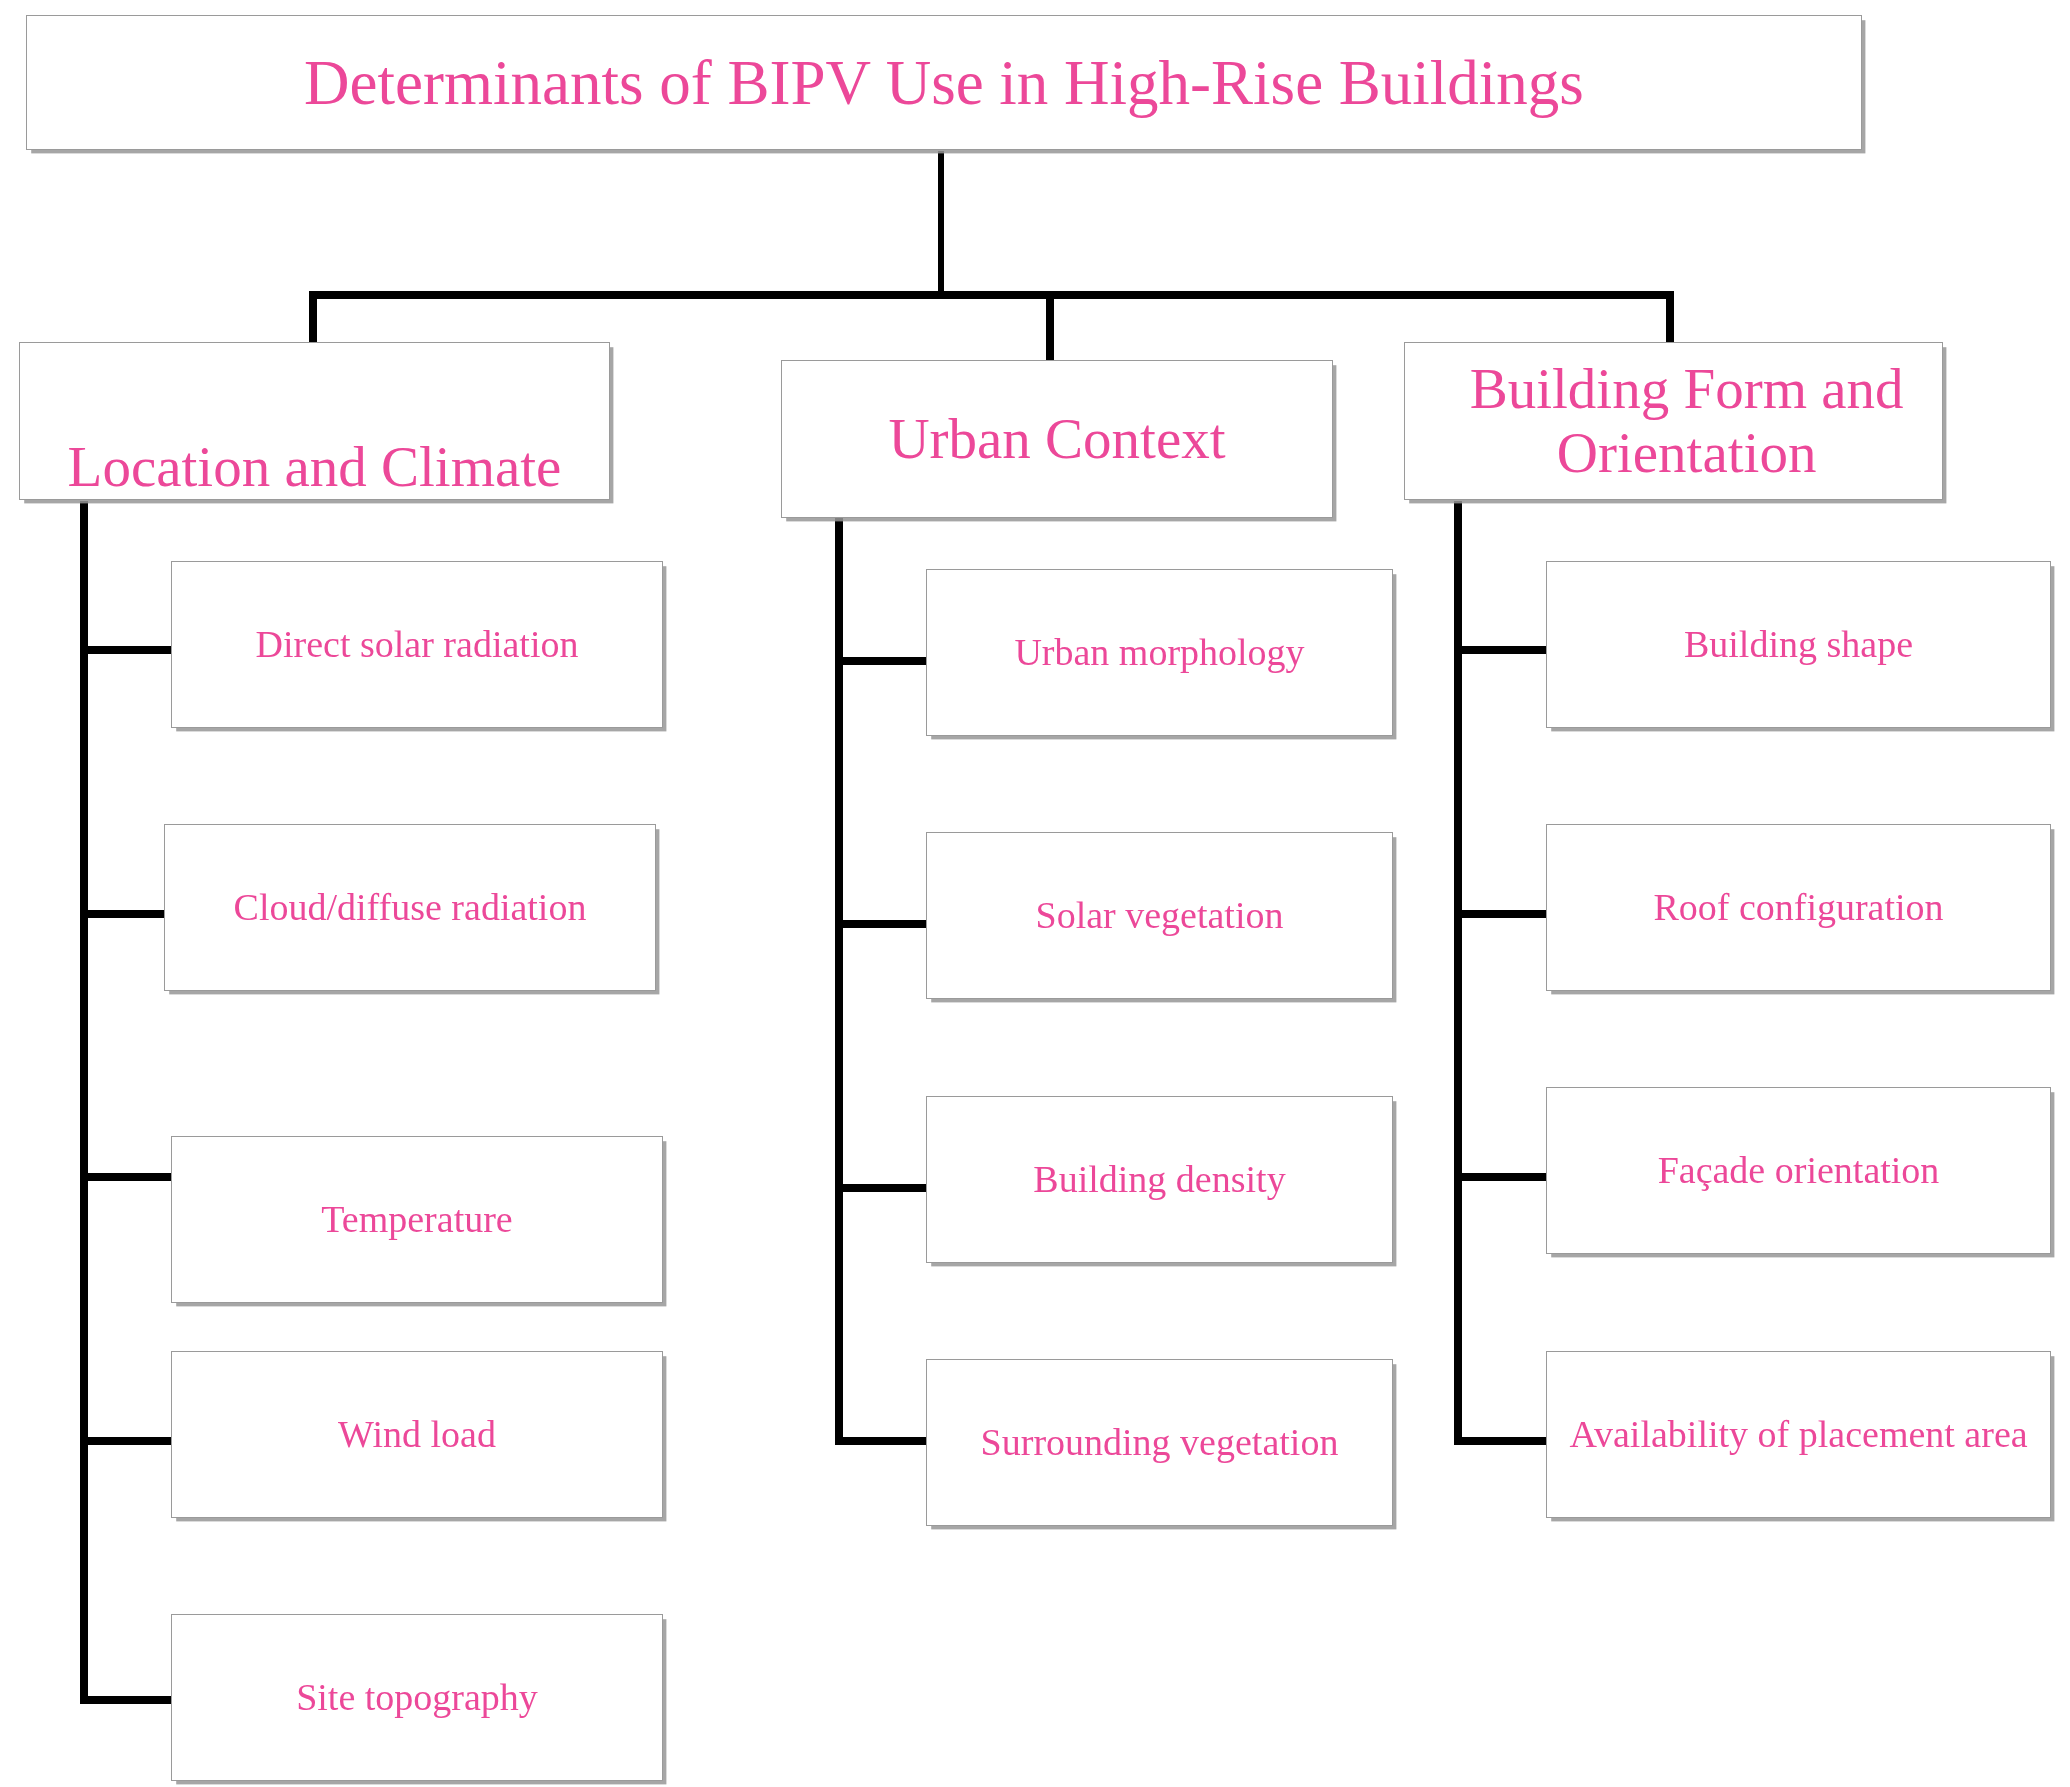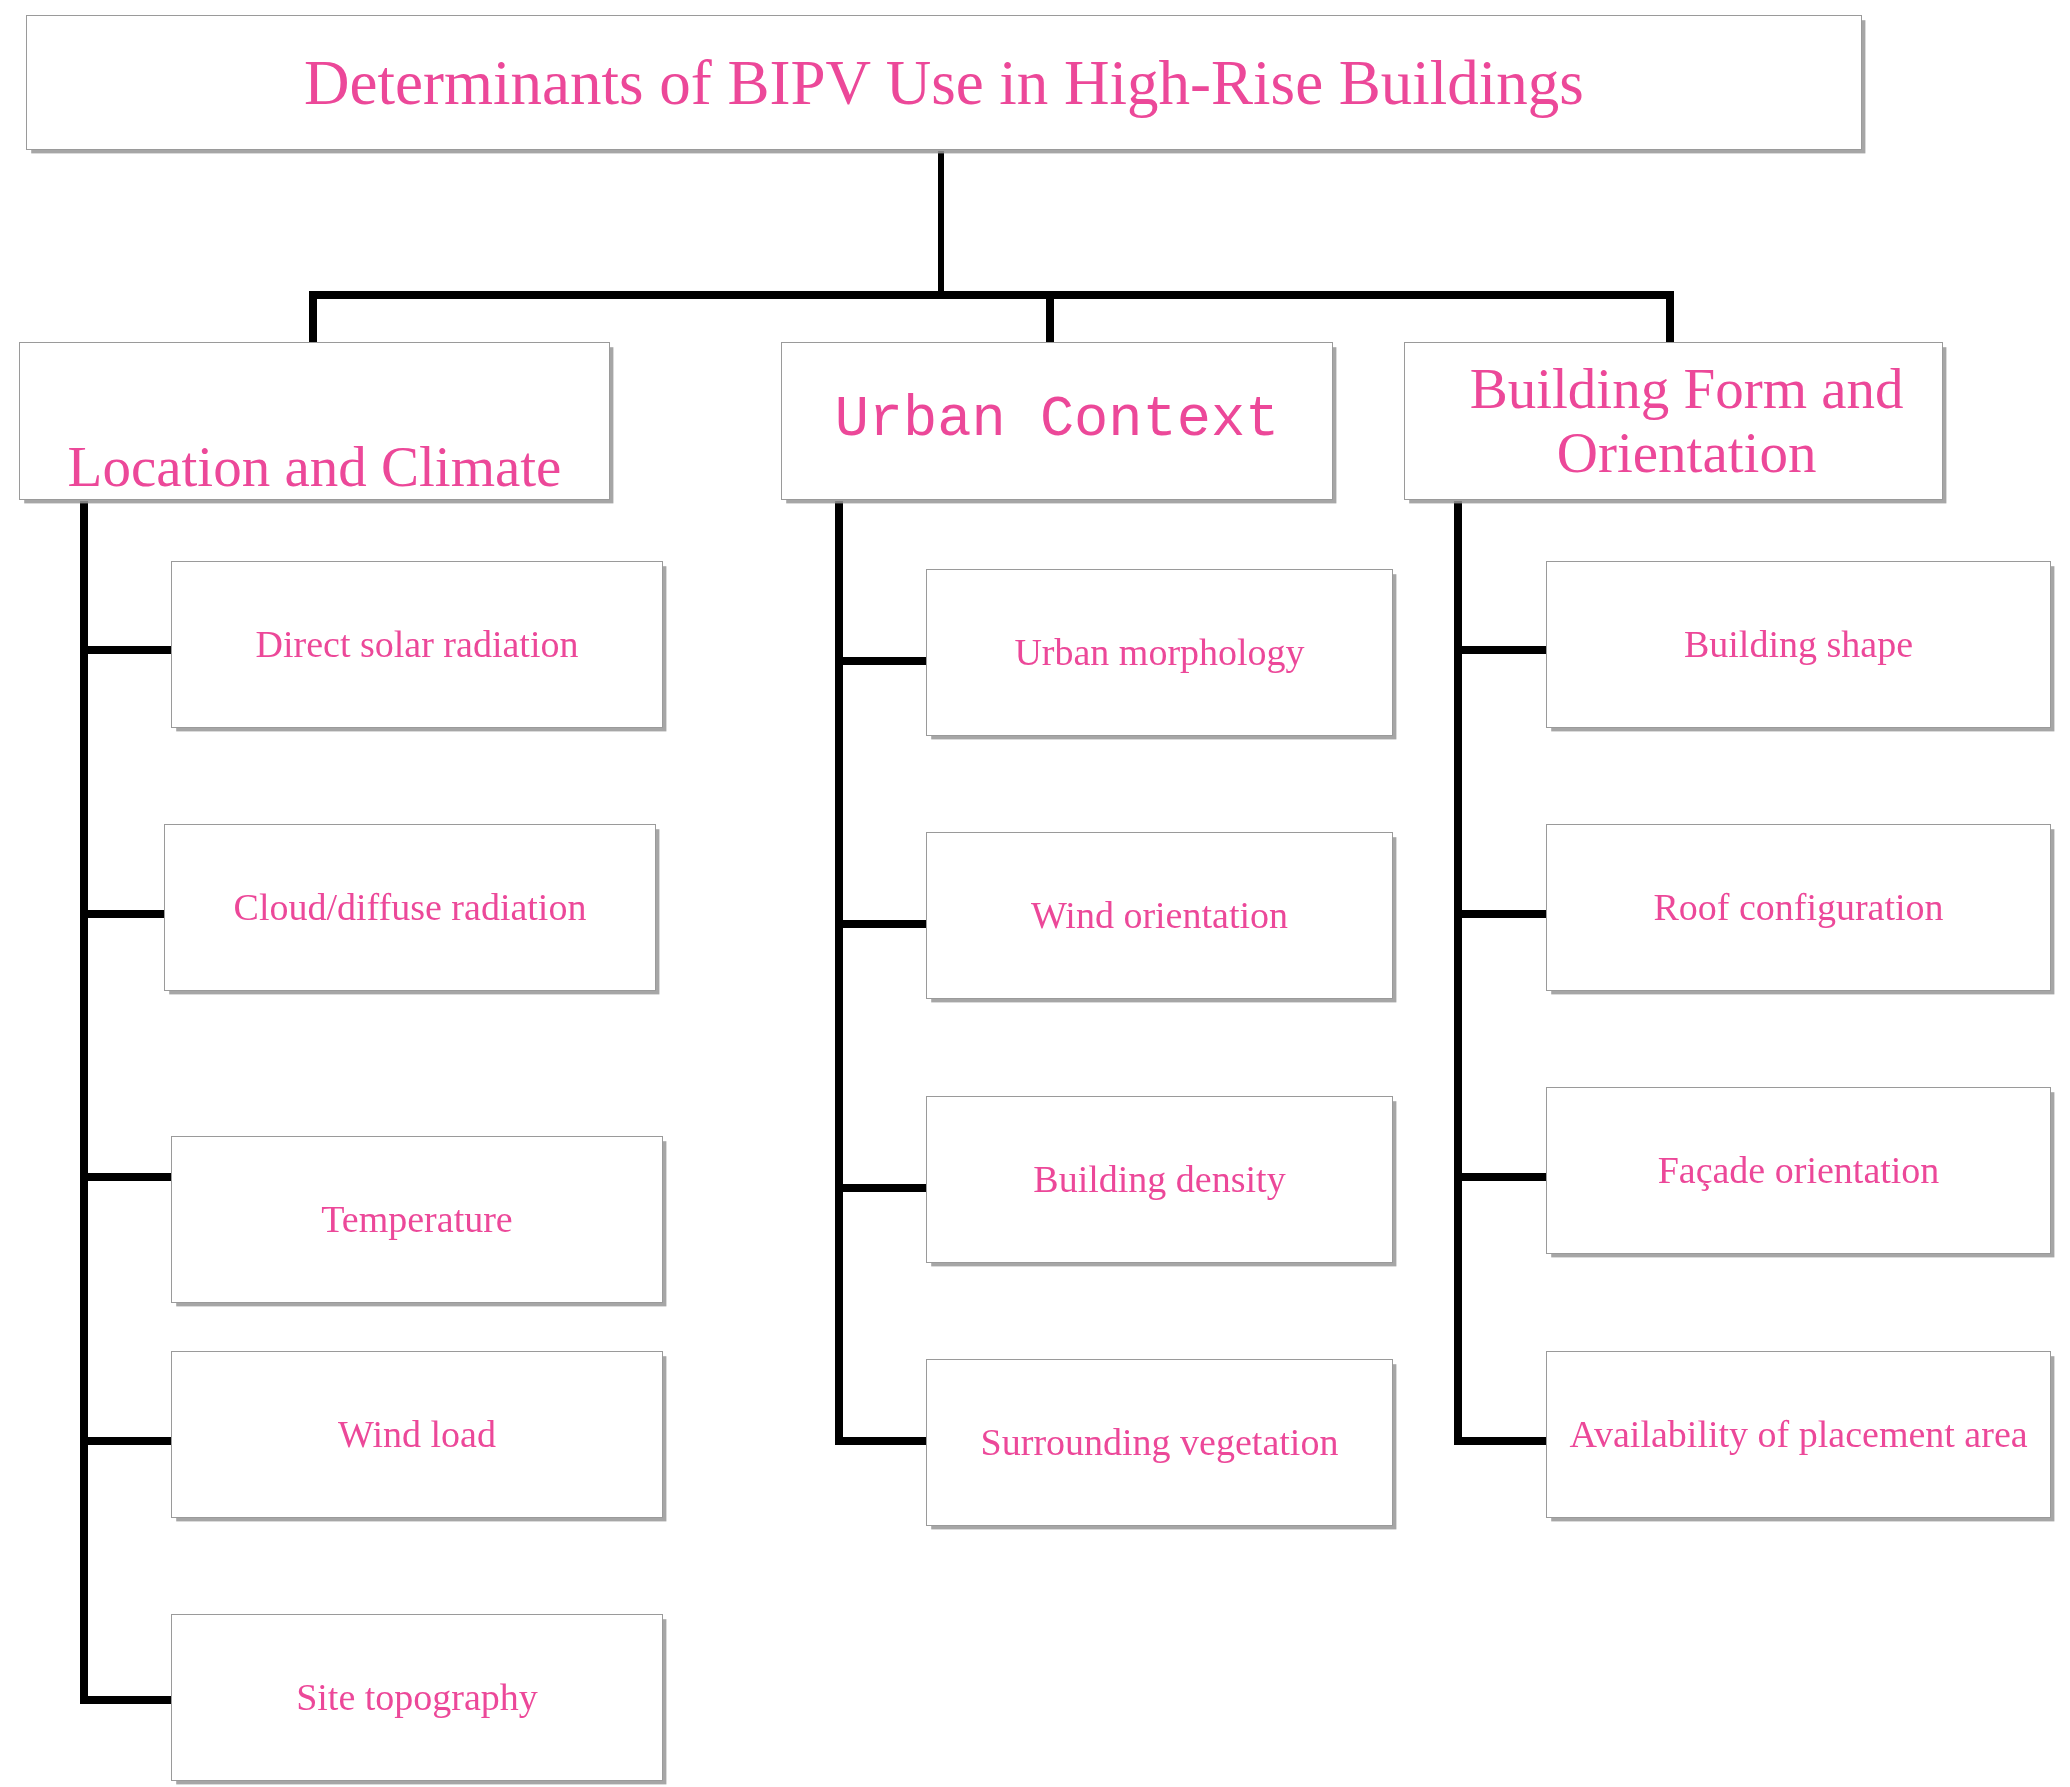"Urban Context" div.node { font-family: Liberation Mono, monospace -> none; top: 342px -> 360px }
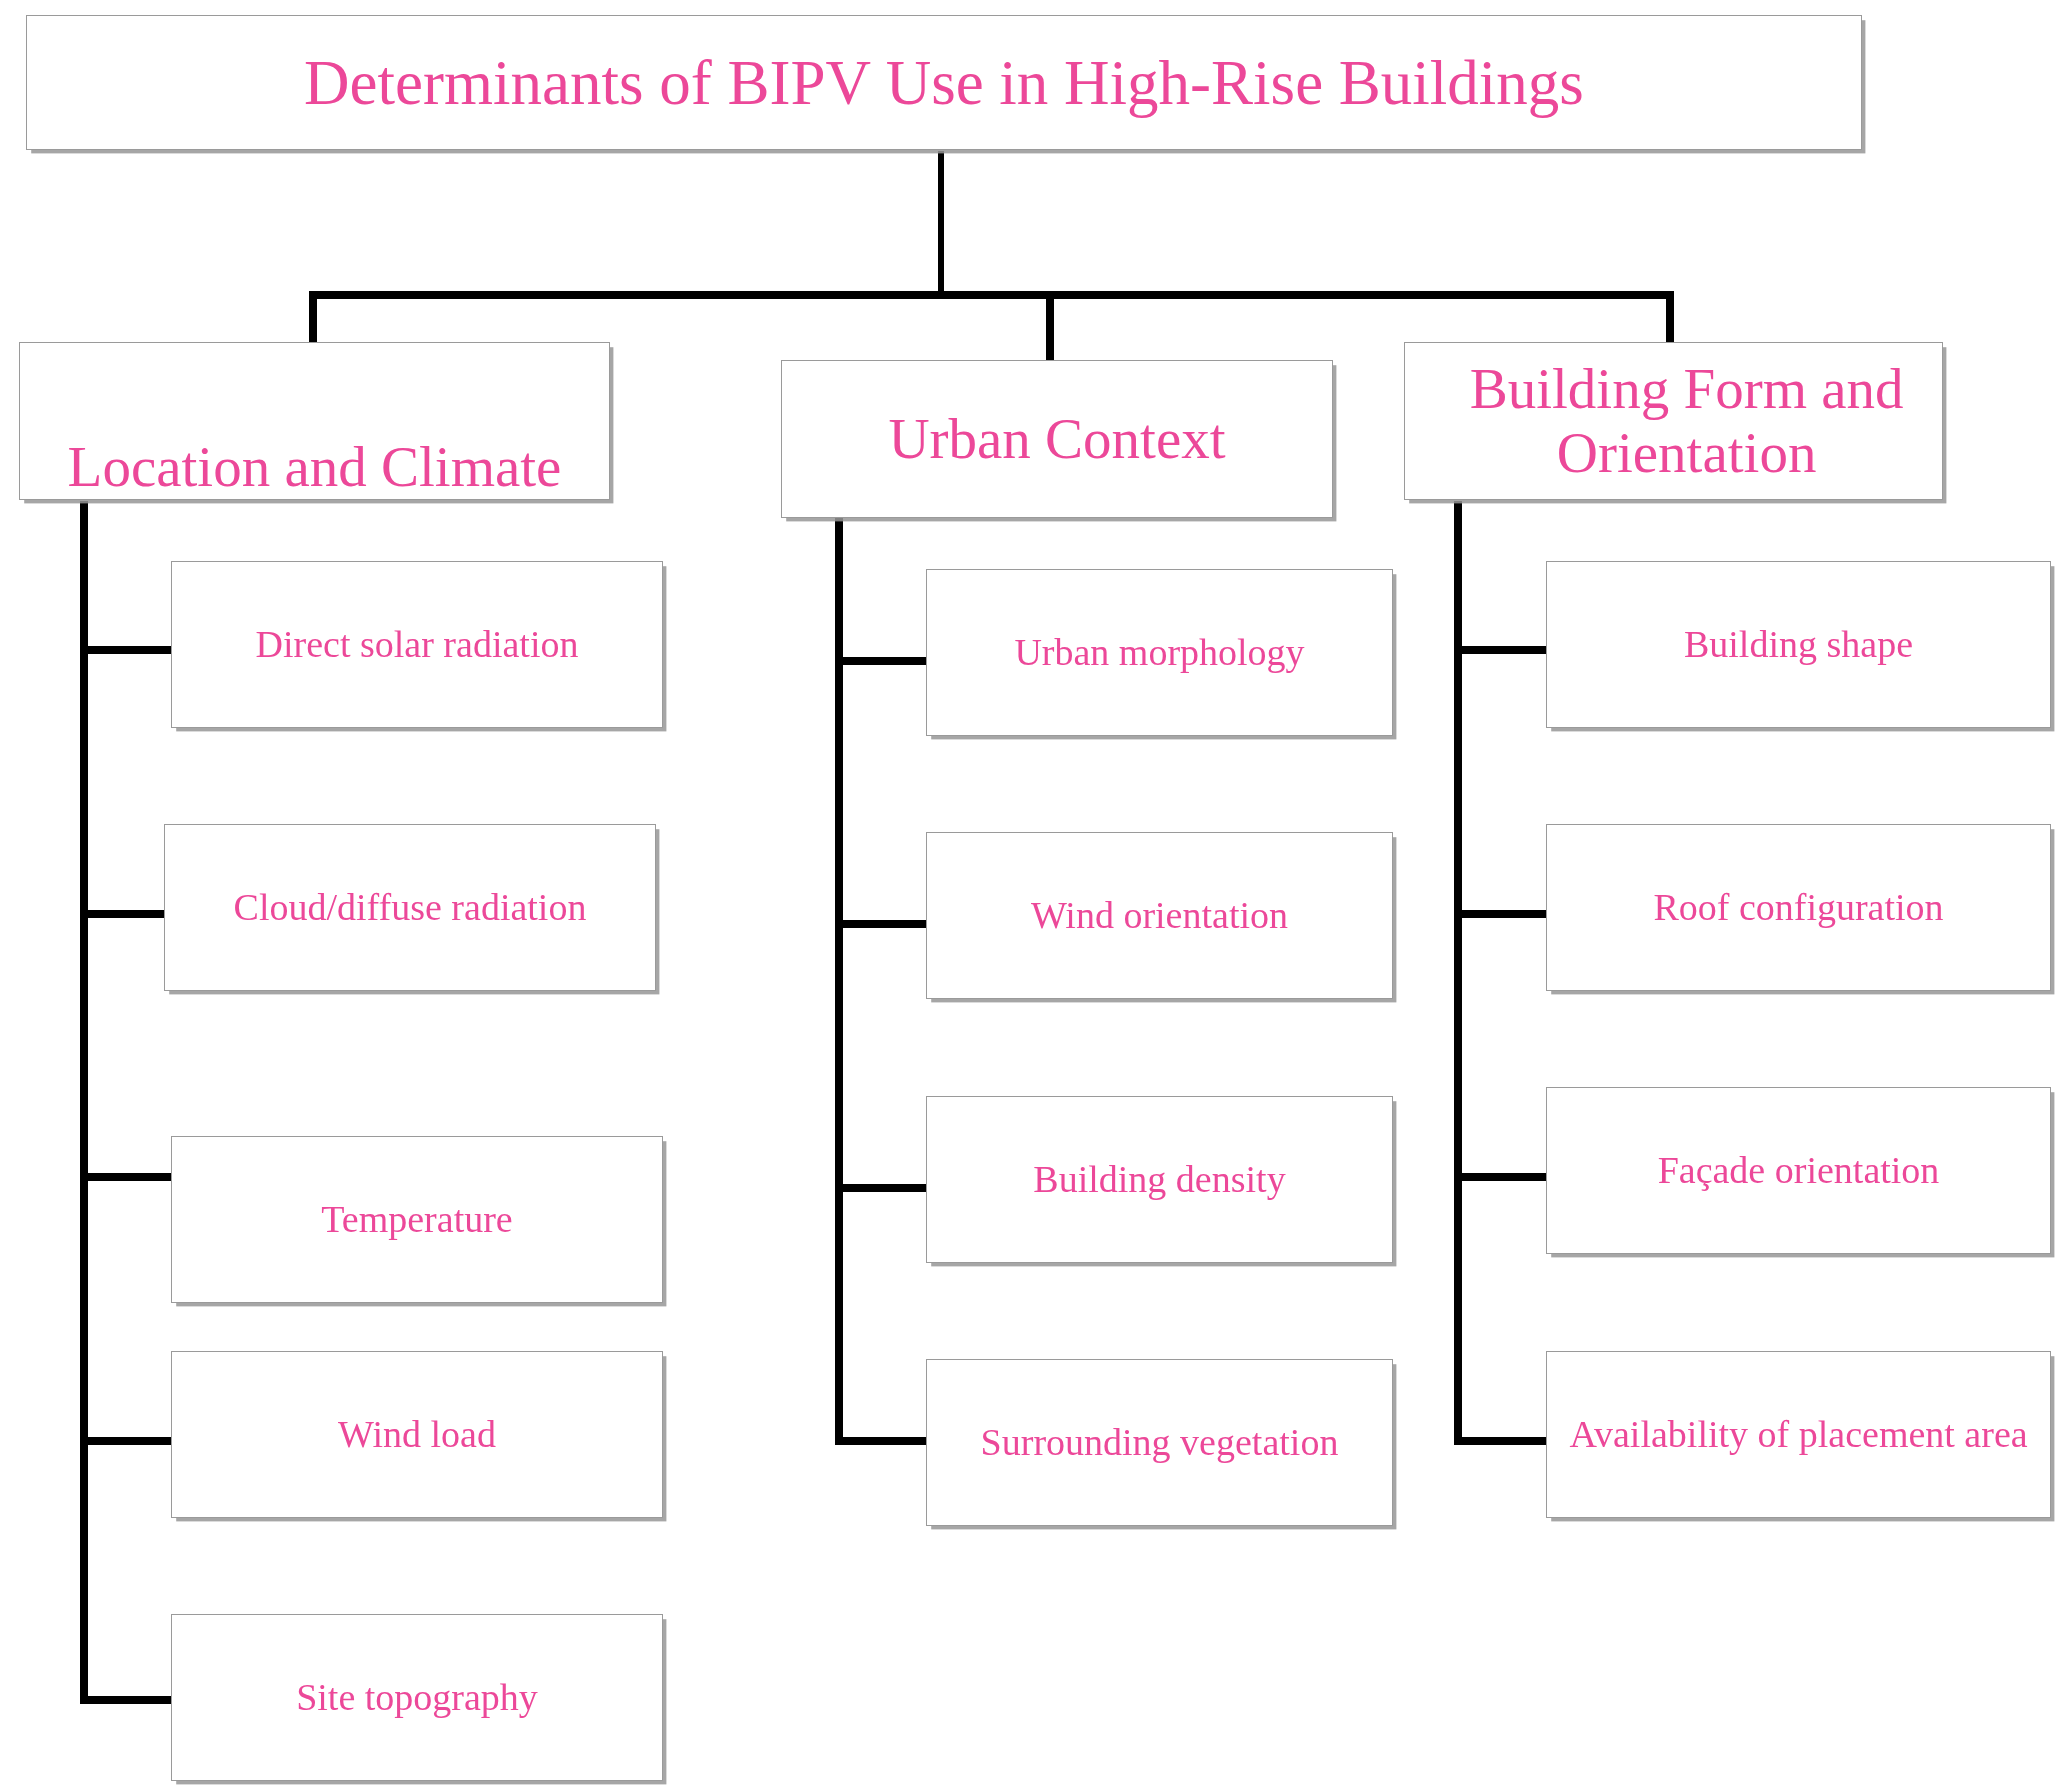"Wind orientation" span { text: Wind orientation -> Solar vegetation }
